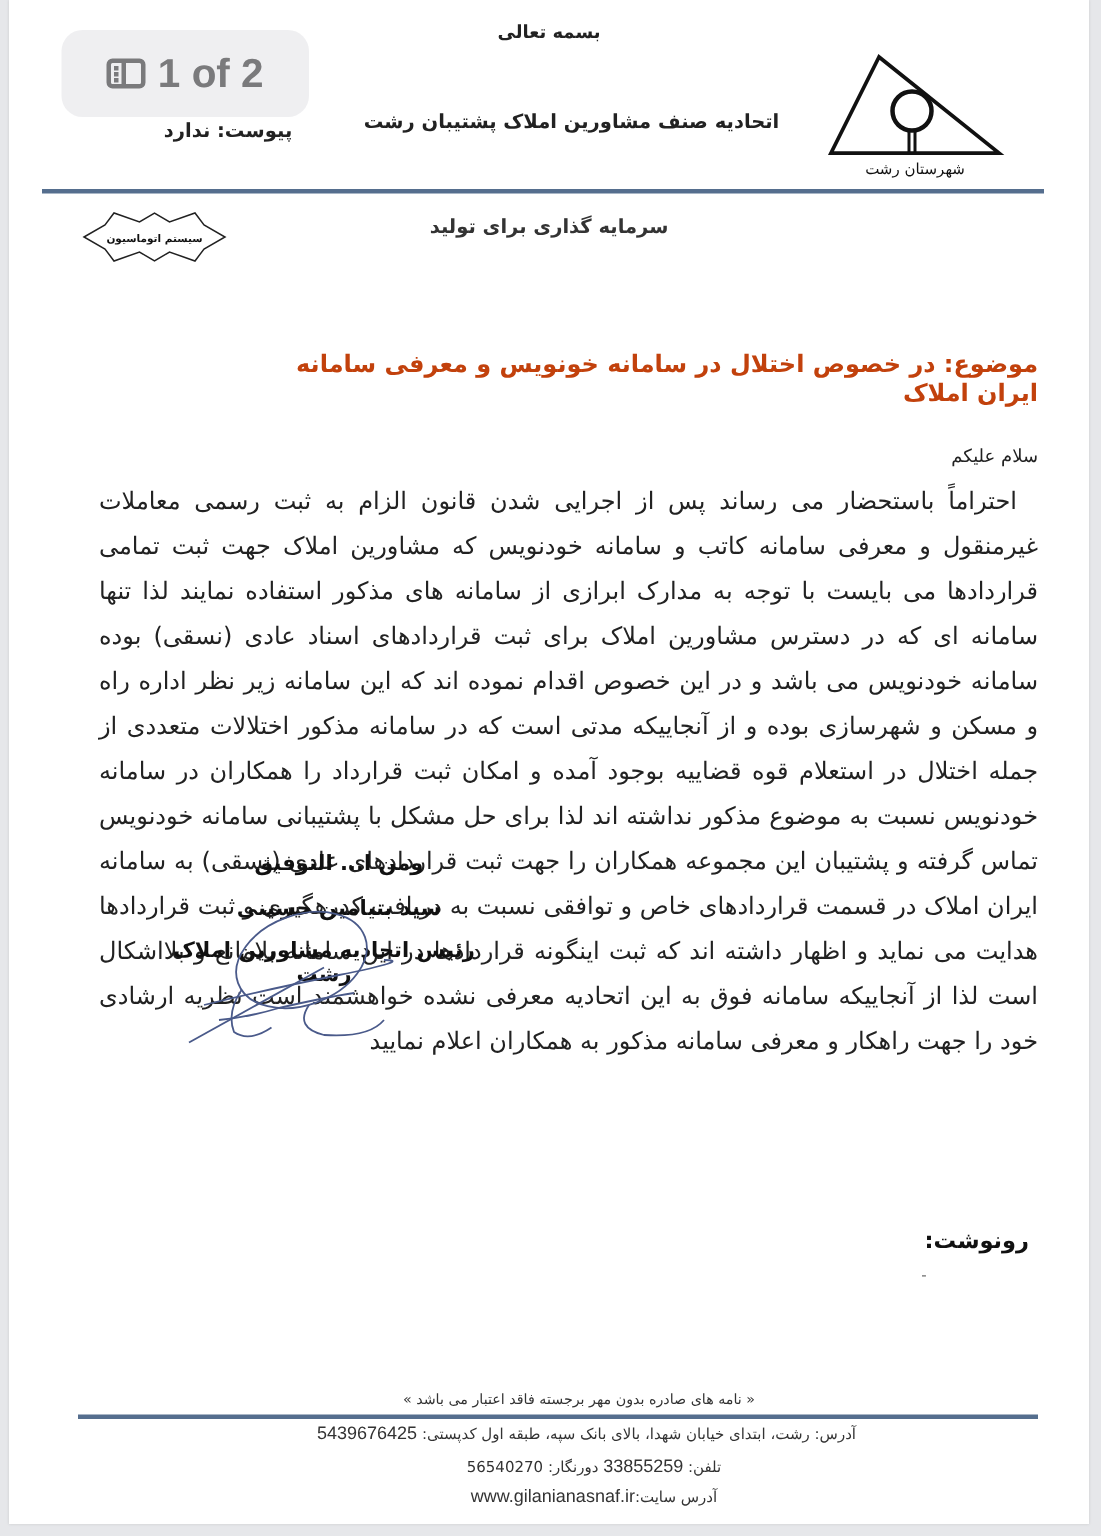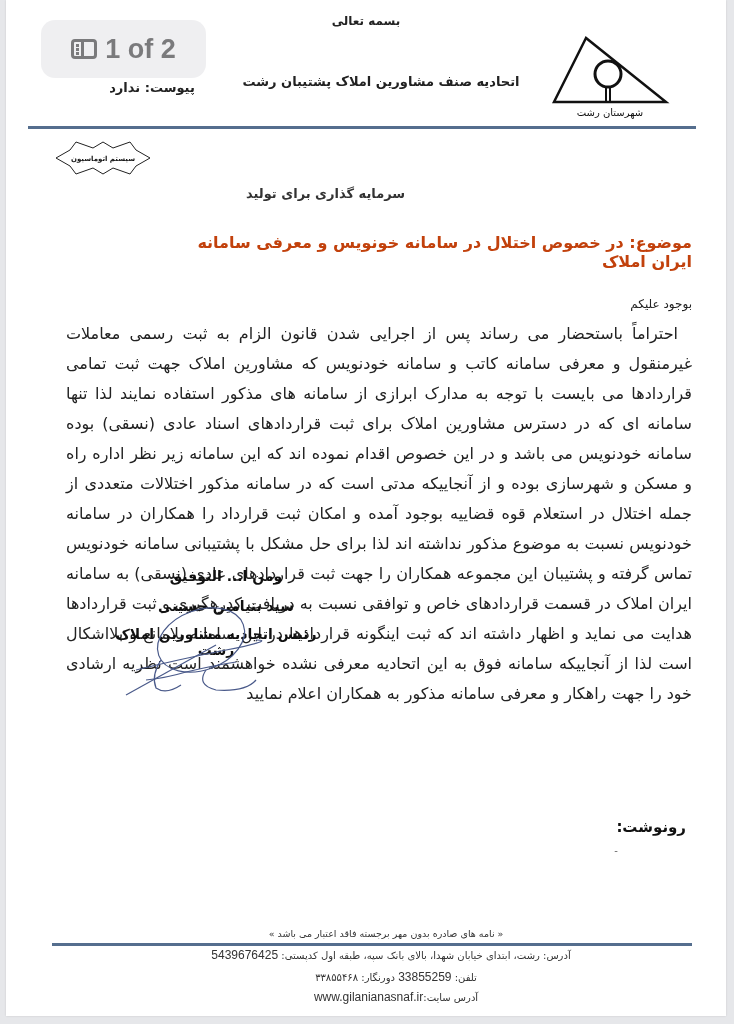"سرمایه گذاری برای تولید" .slogan { margin-top: 42px -> none; text-align: left -> center }
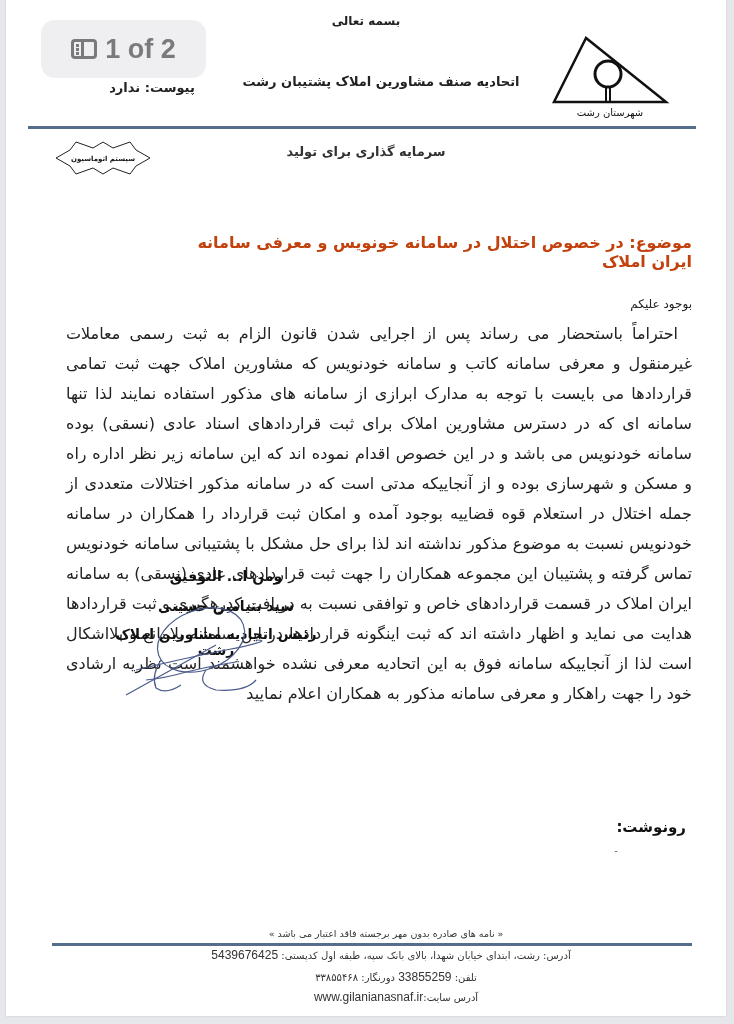"بوجود علیکم" div.abs { text: بوجود -> سلام }
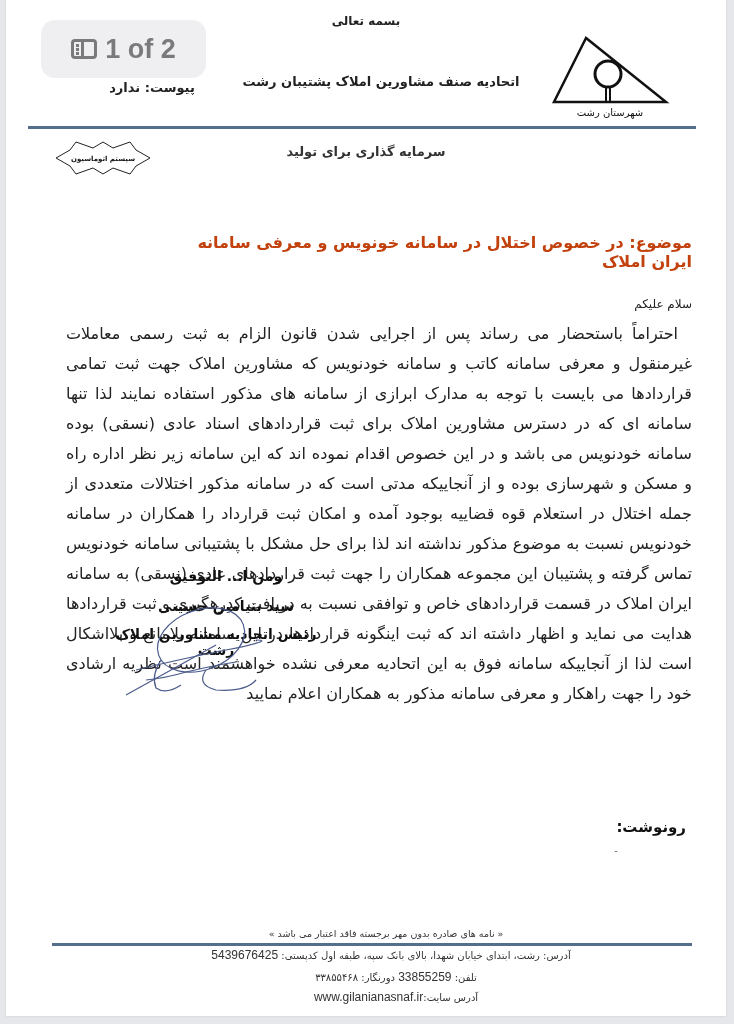"۳۳۸۵۵۴۶۸" span { text: ۳۳۸۵۵۴۶۸ -> 56540270 }
